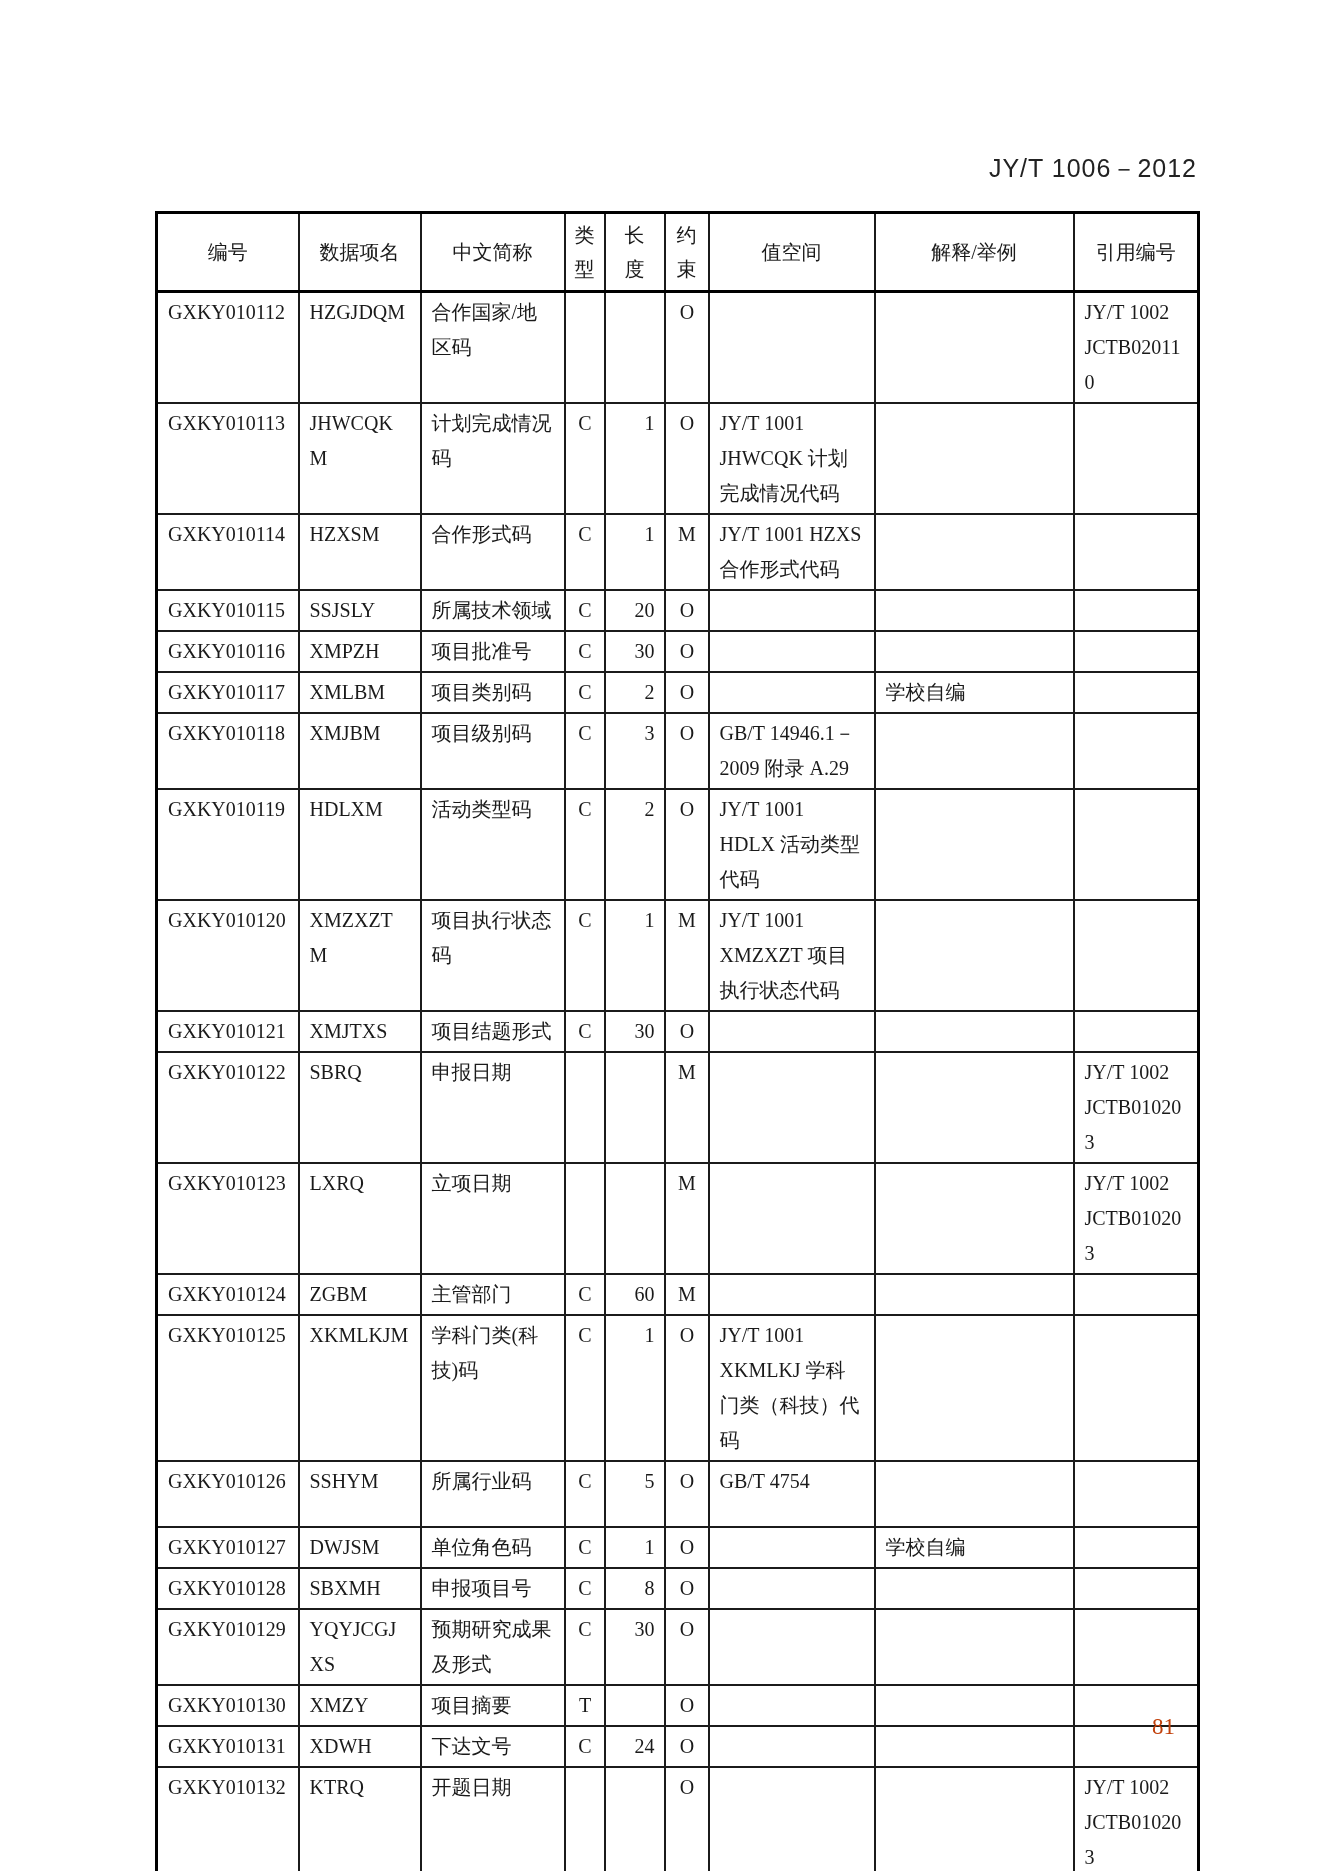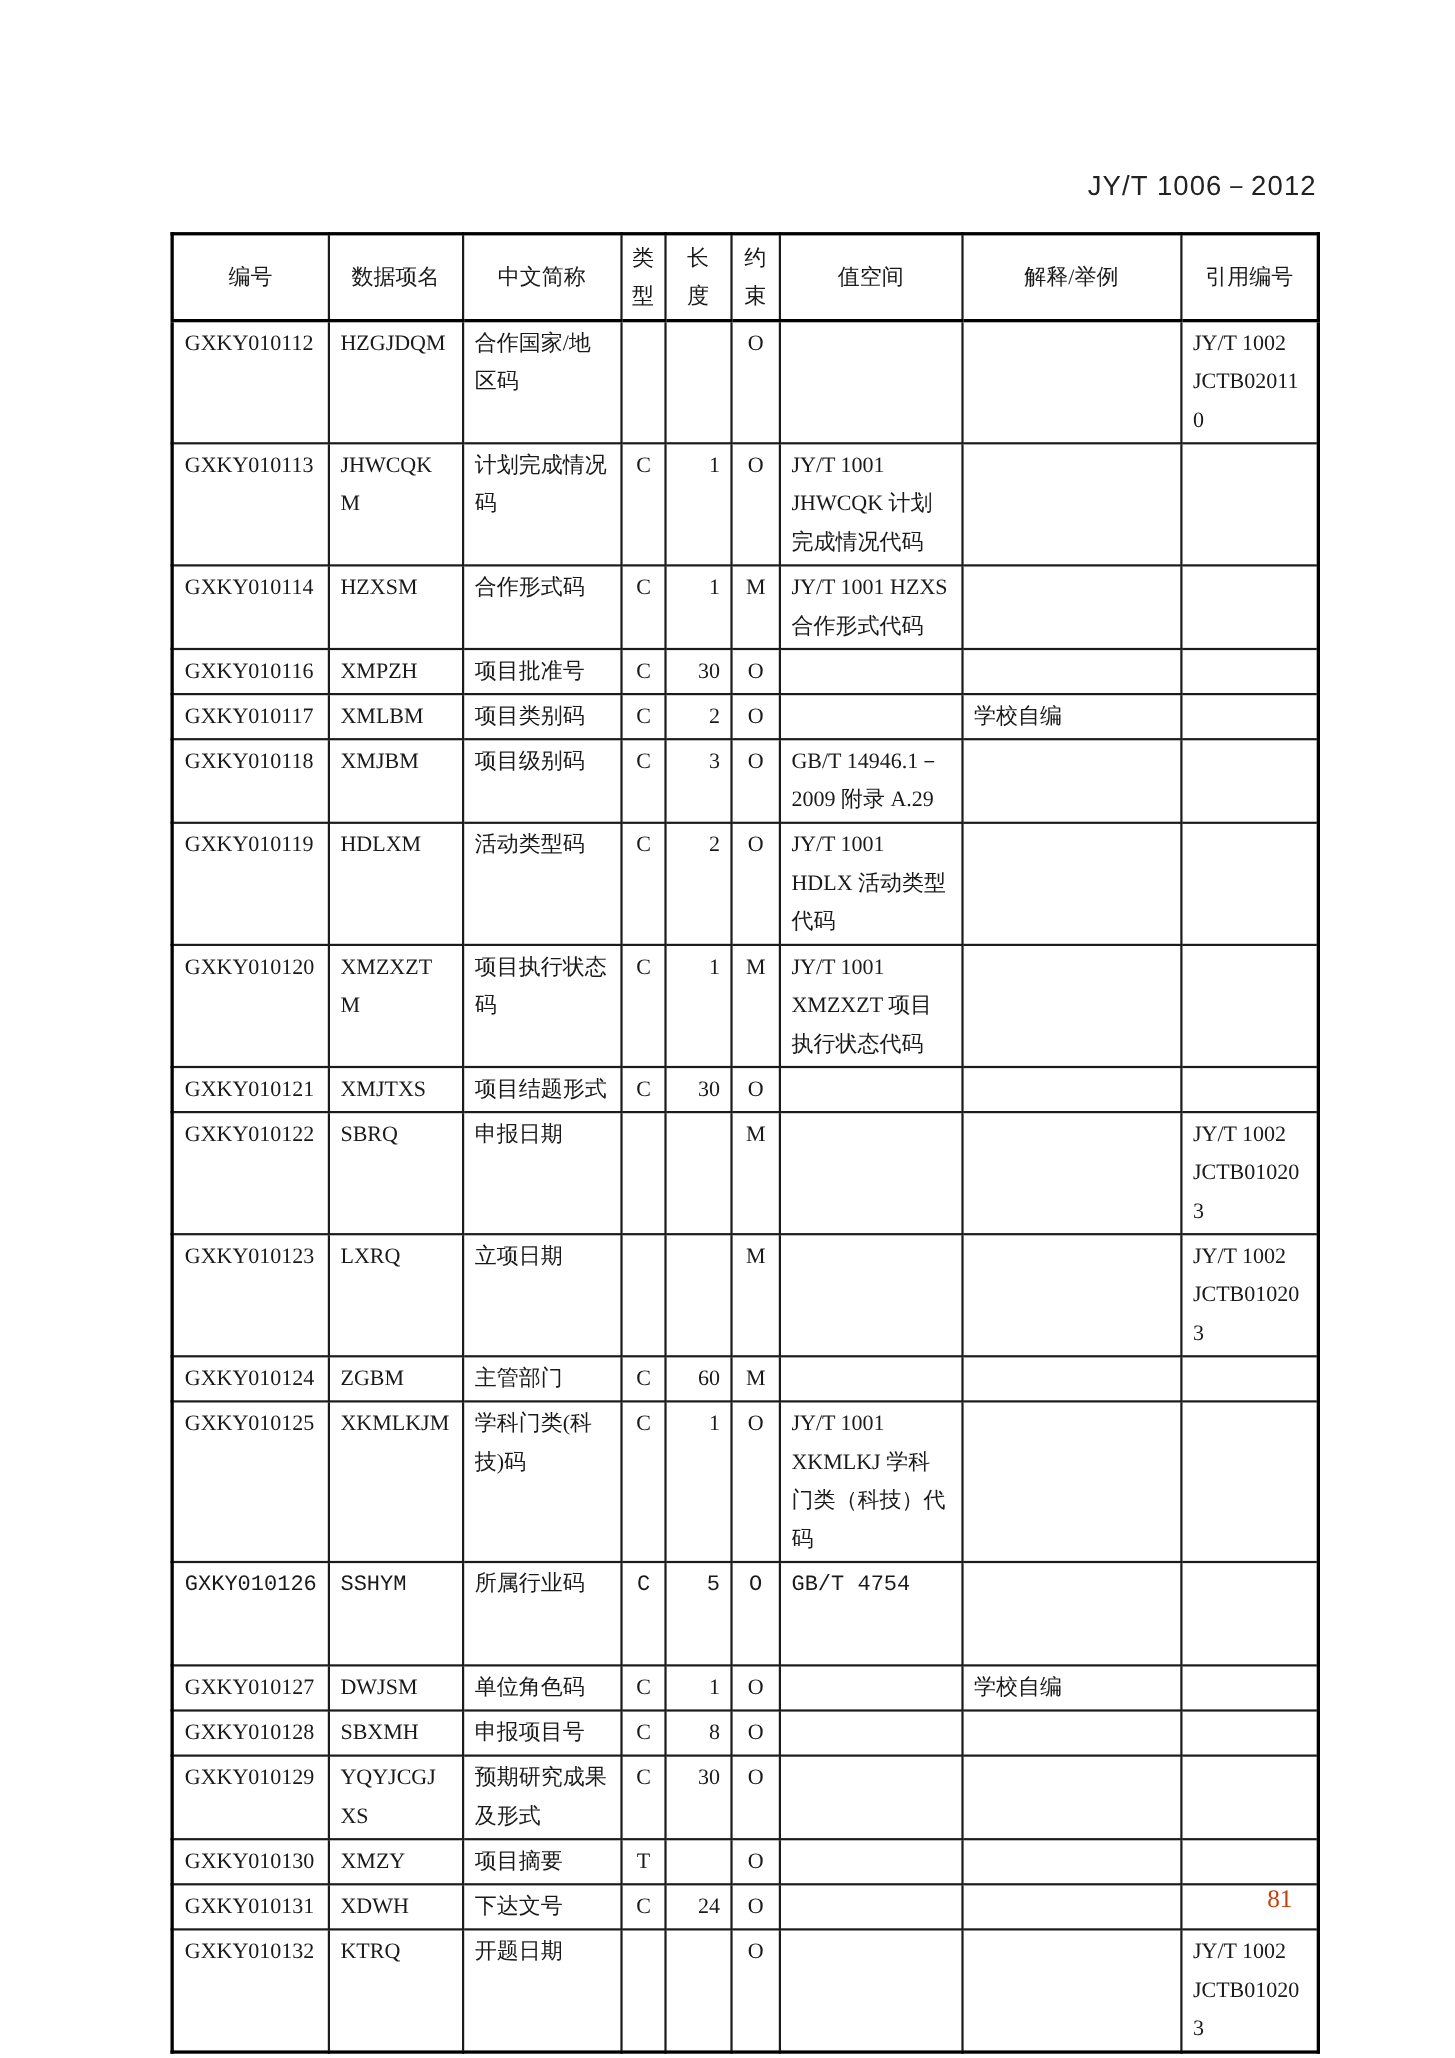"GXKY010115" tr { html: none -> <tr> <td>GXKY010115</td> <td>SSJSLY</td> <td>所属技术领域</td> <td>C</td> <td>20</td> <td>O</td> <td></td> <td></td> <td></td> </tr> }
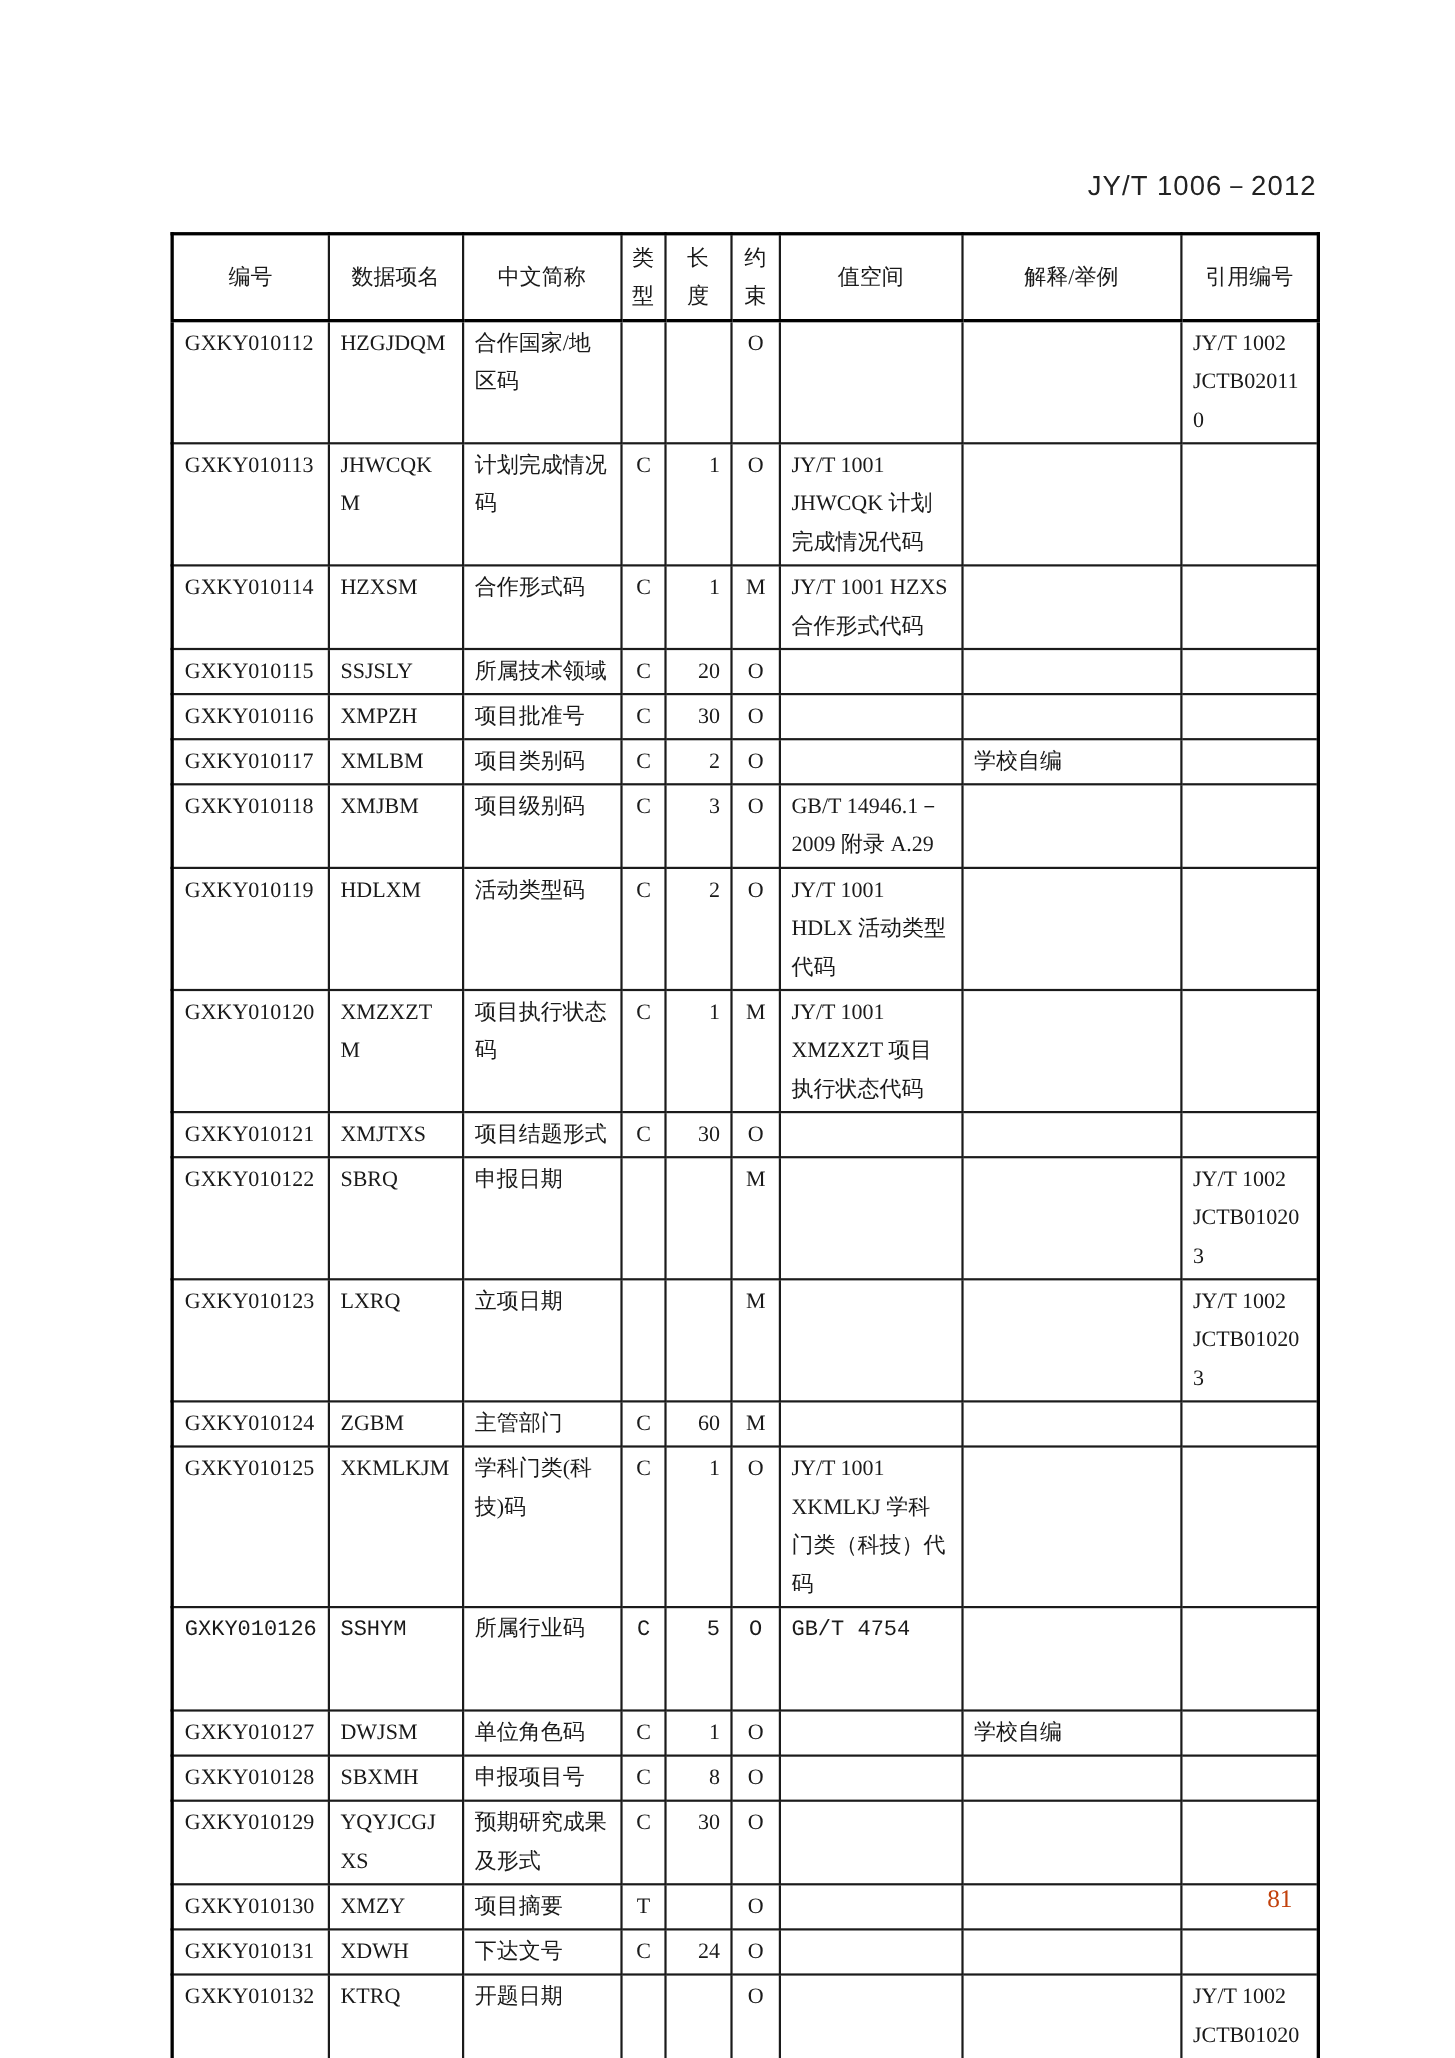"GXKY010126" tr { font-family: Liberation Mono, monospace -> none; height: 94px -> 66px }
